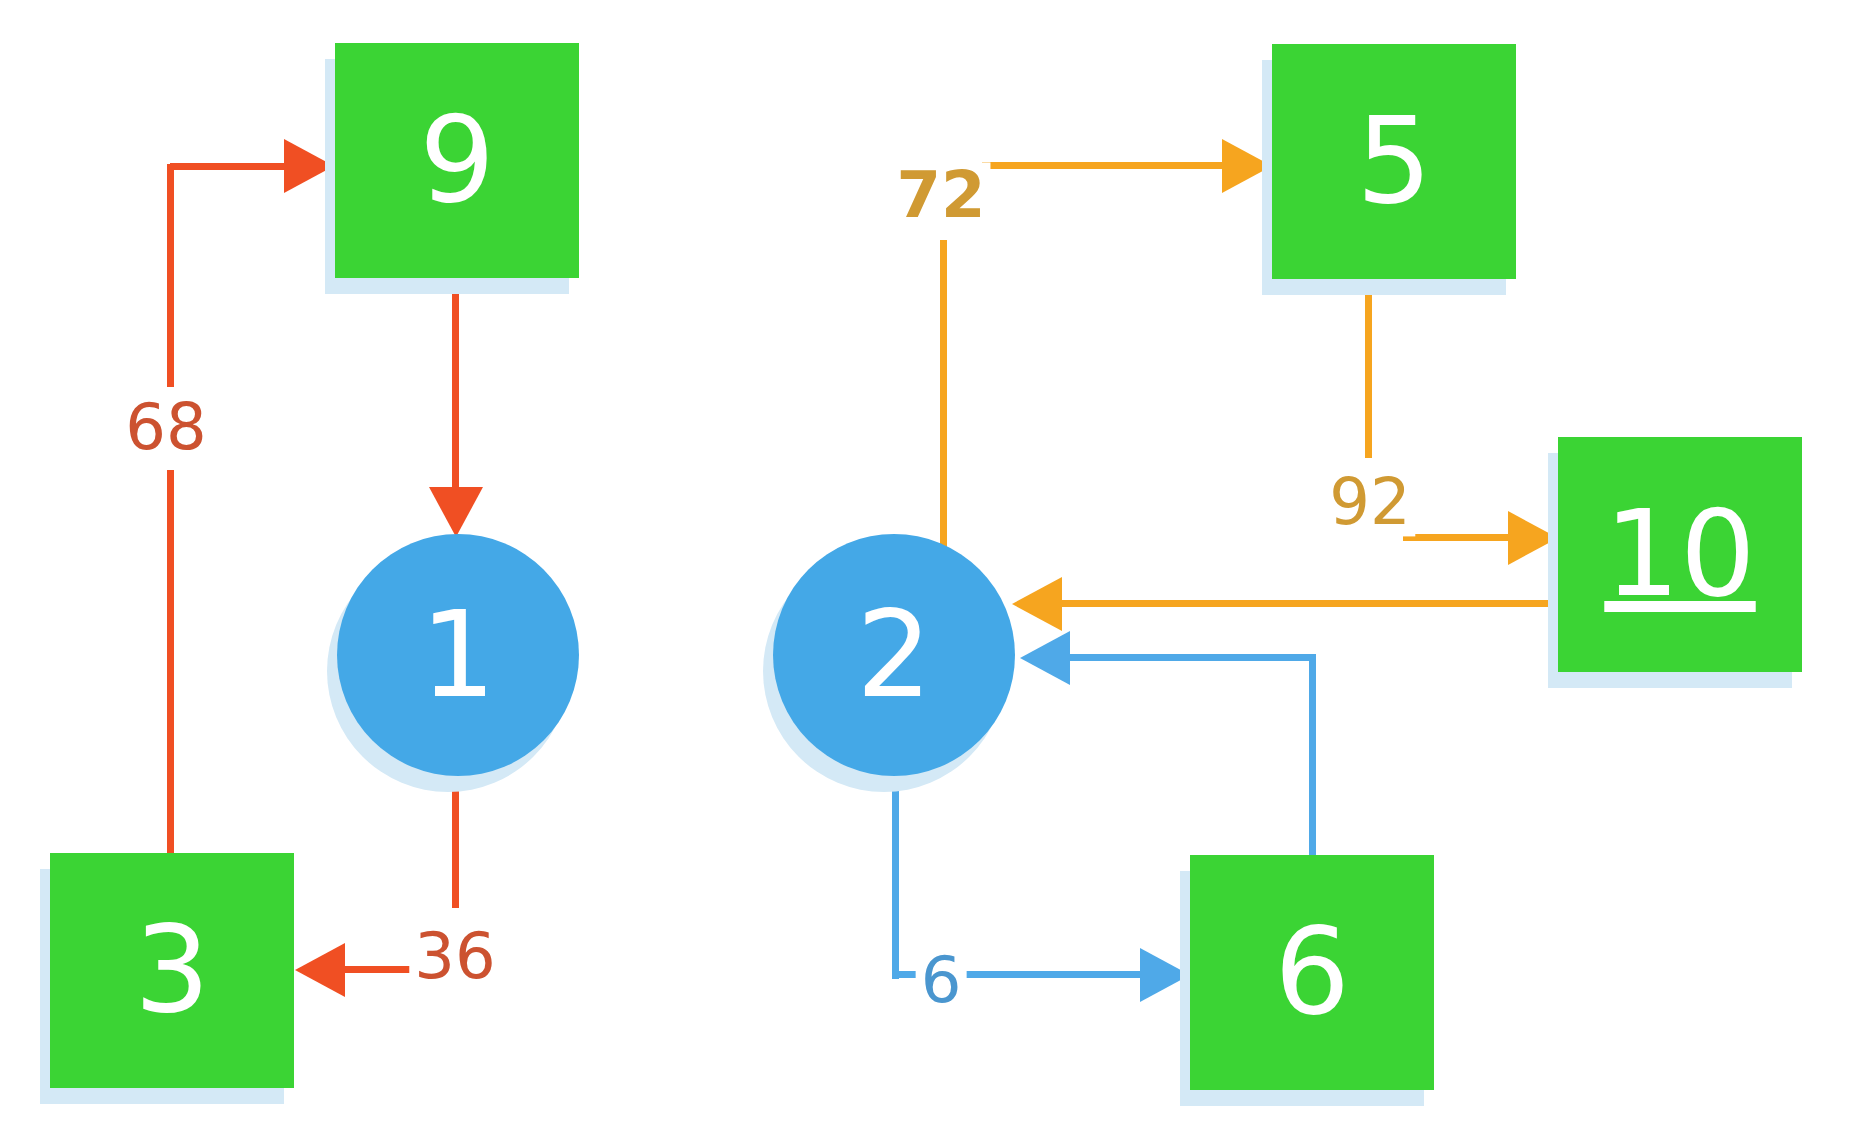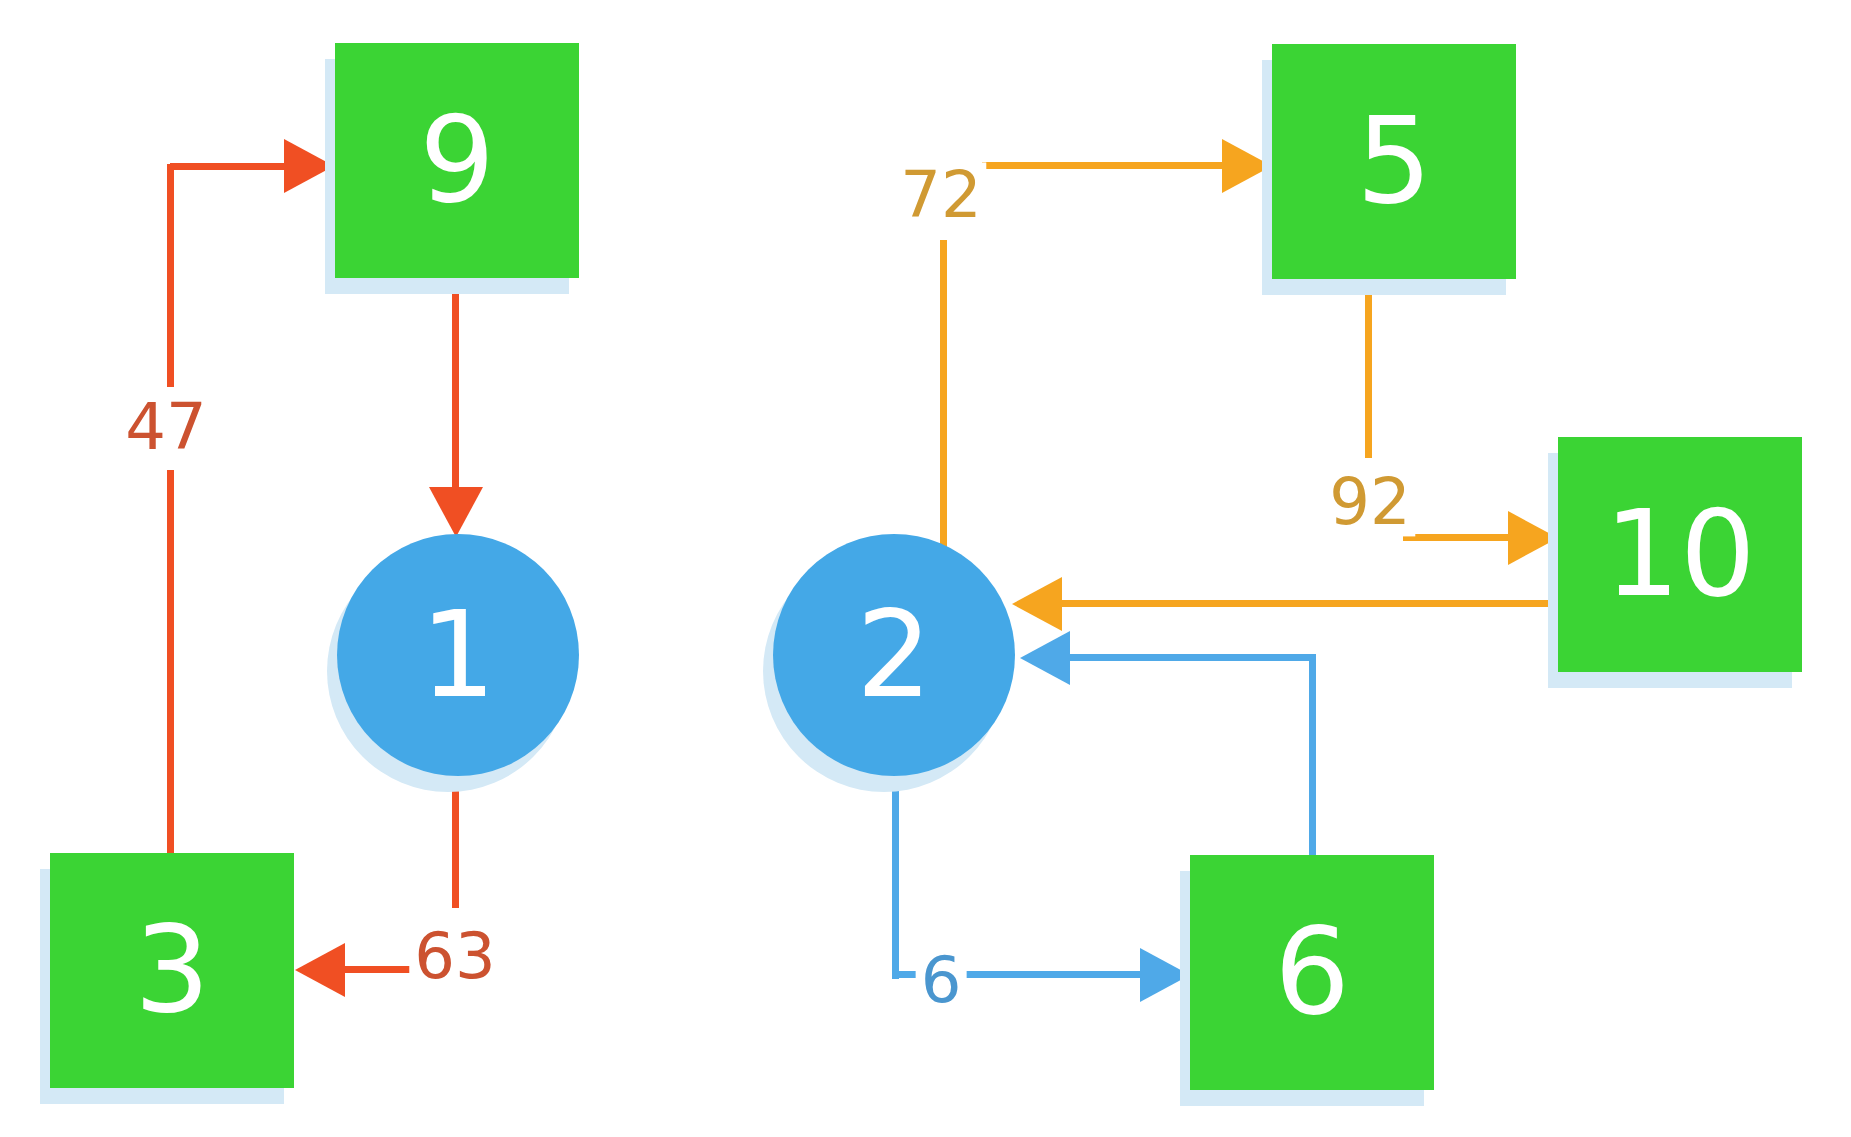"72" div.elabel { font-weight: none -> bold }
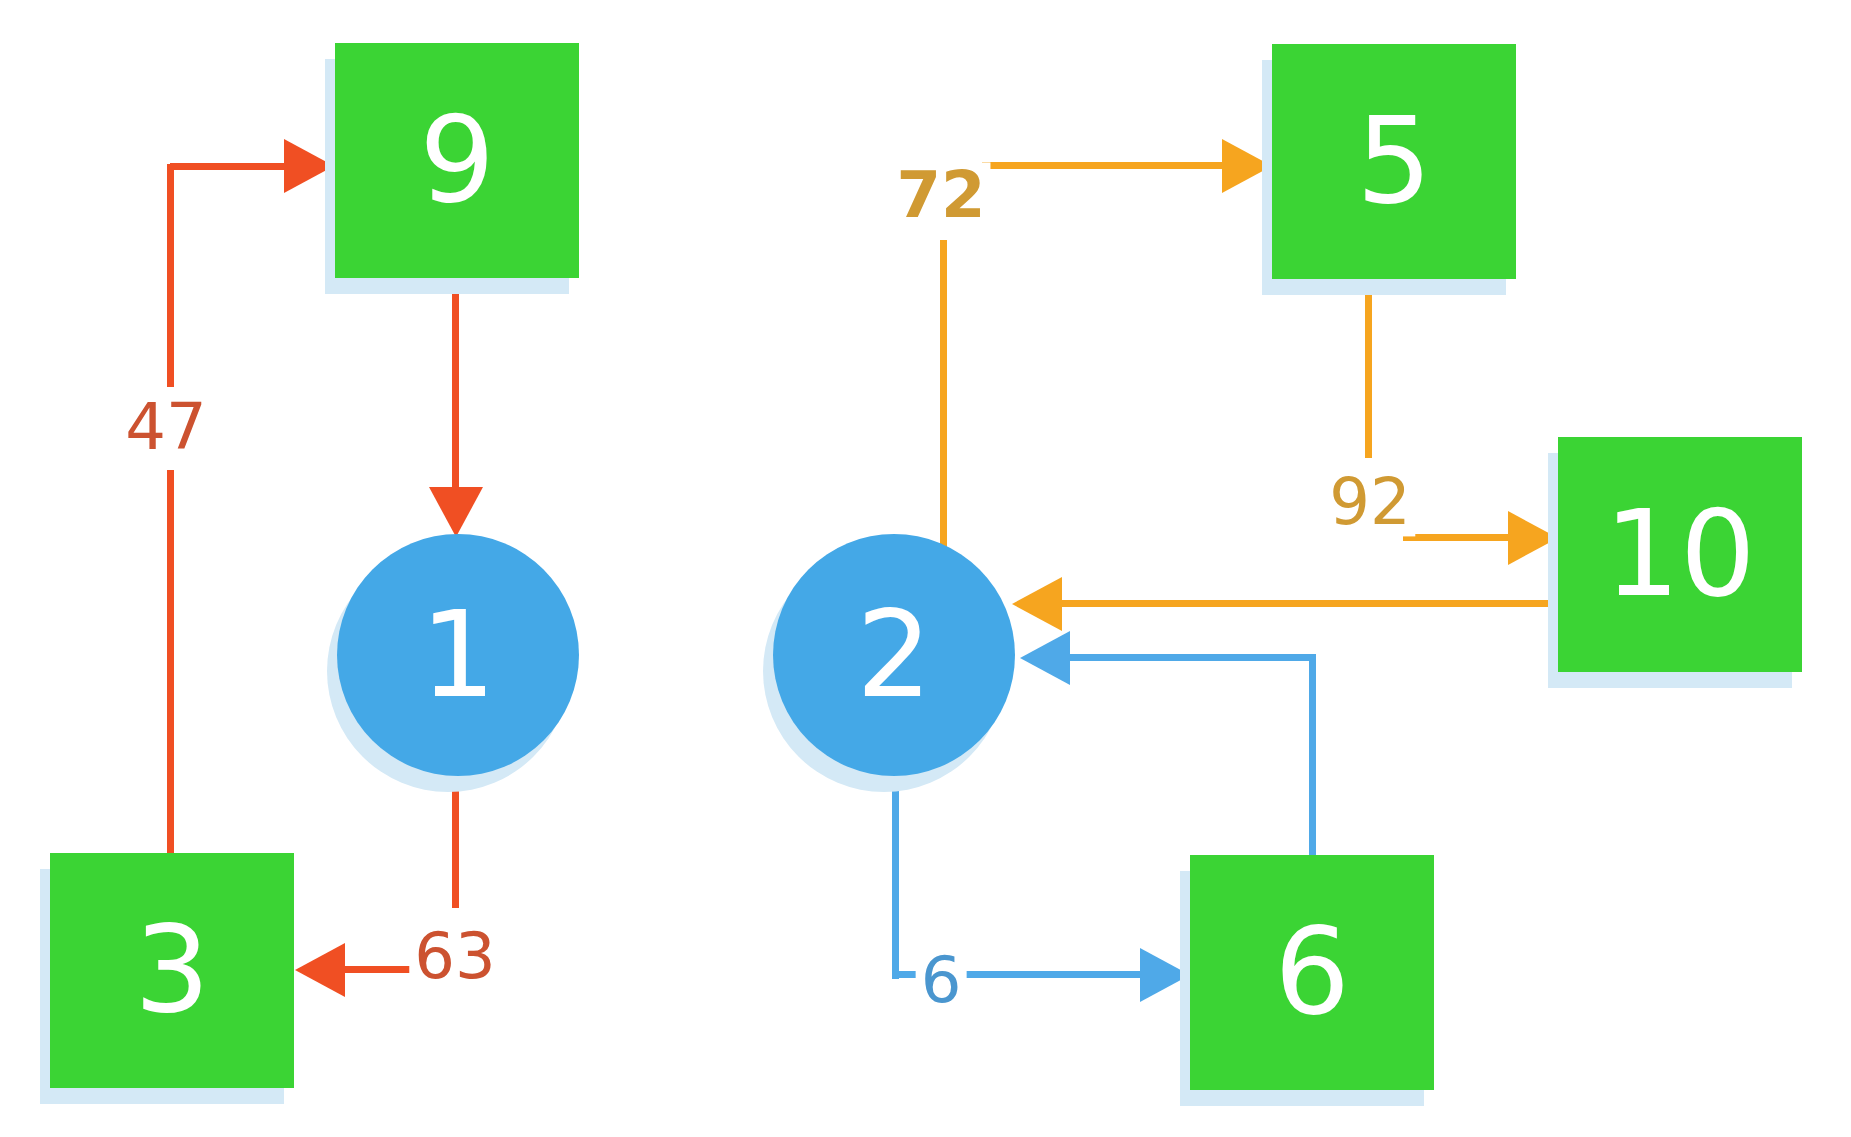"47" div.elabel { text: 47 -> 68 }
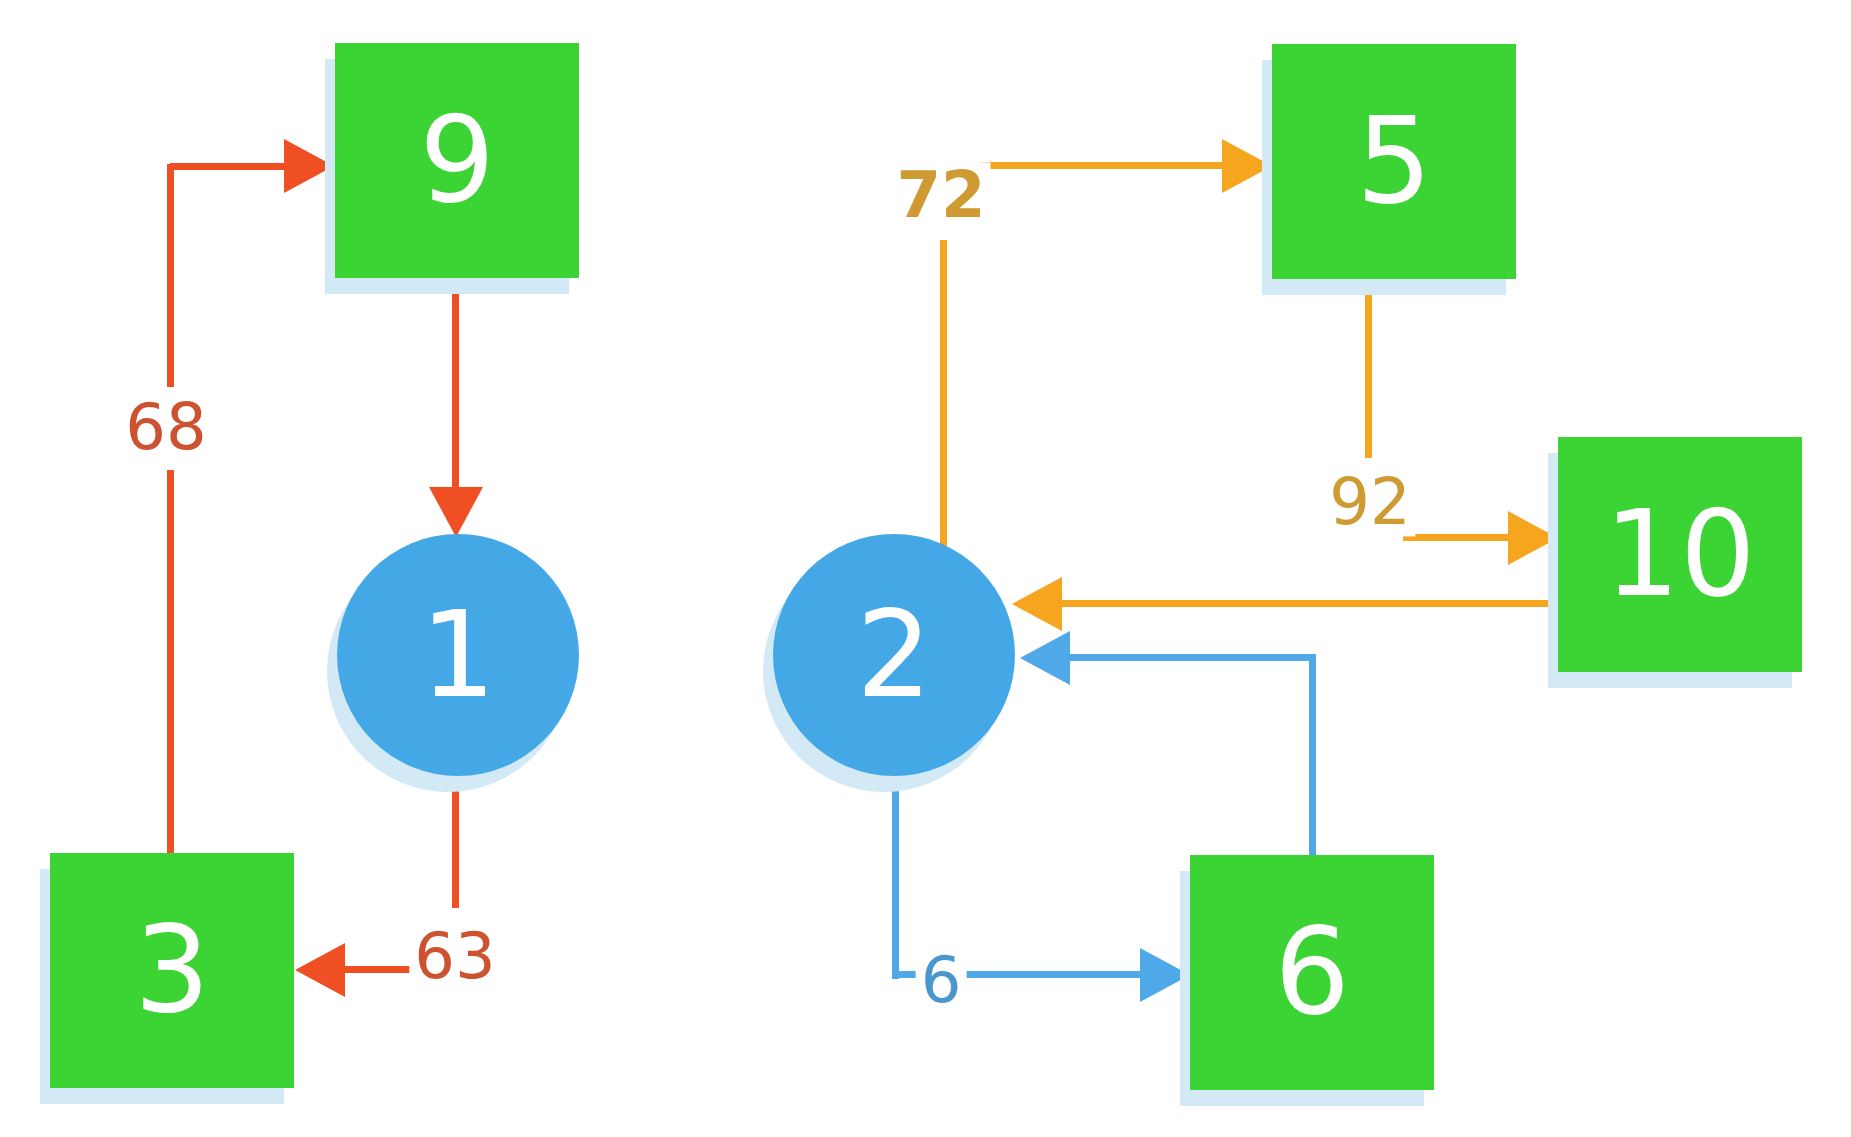"10" div.node { text-decoration: none -> underline }
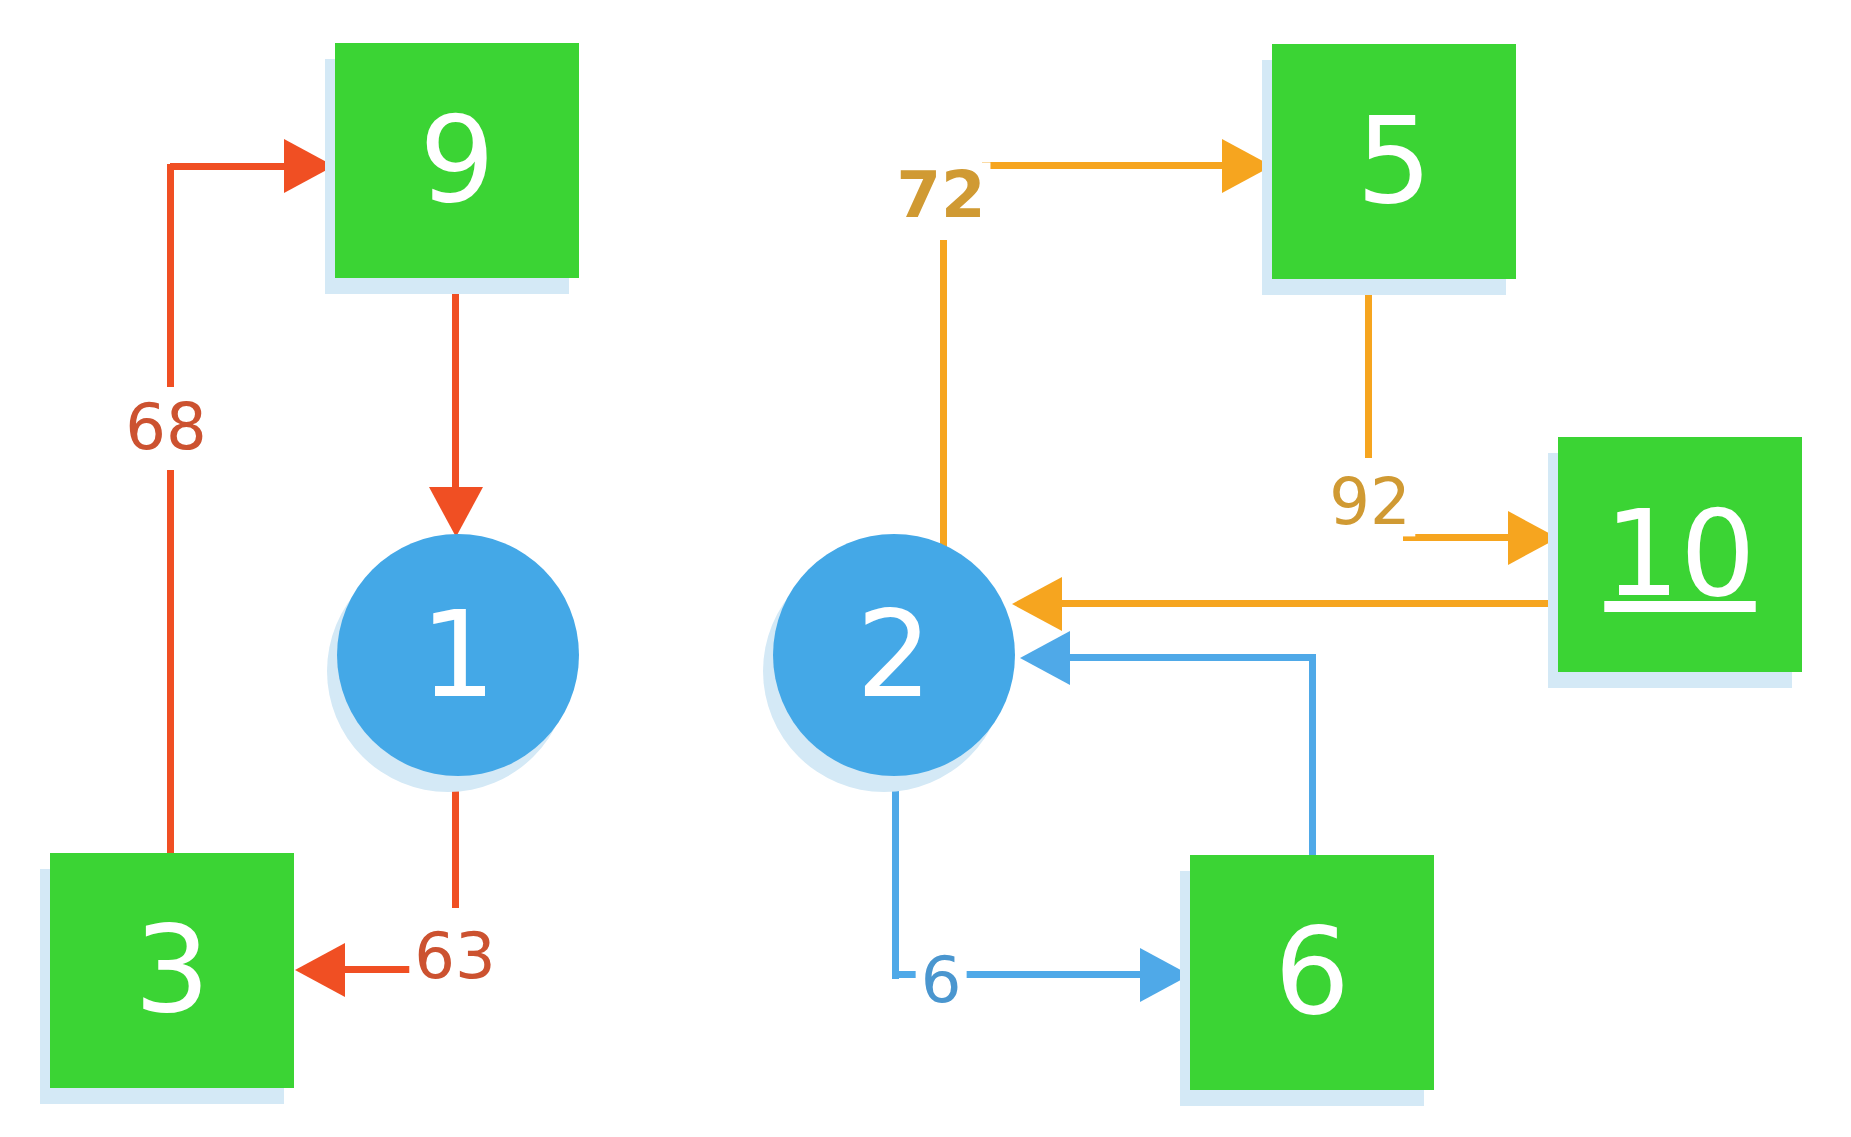"63" div.elabel { text: 63 -> 36 }
